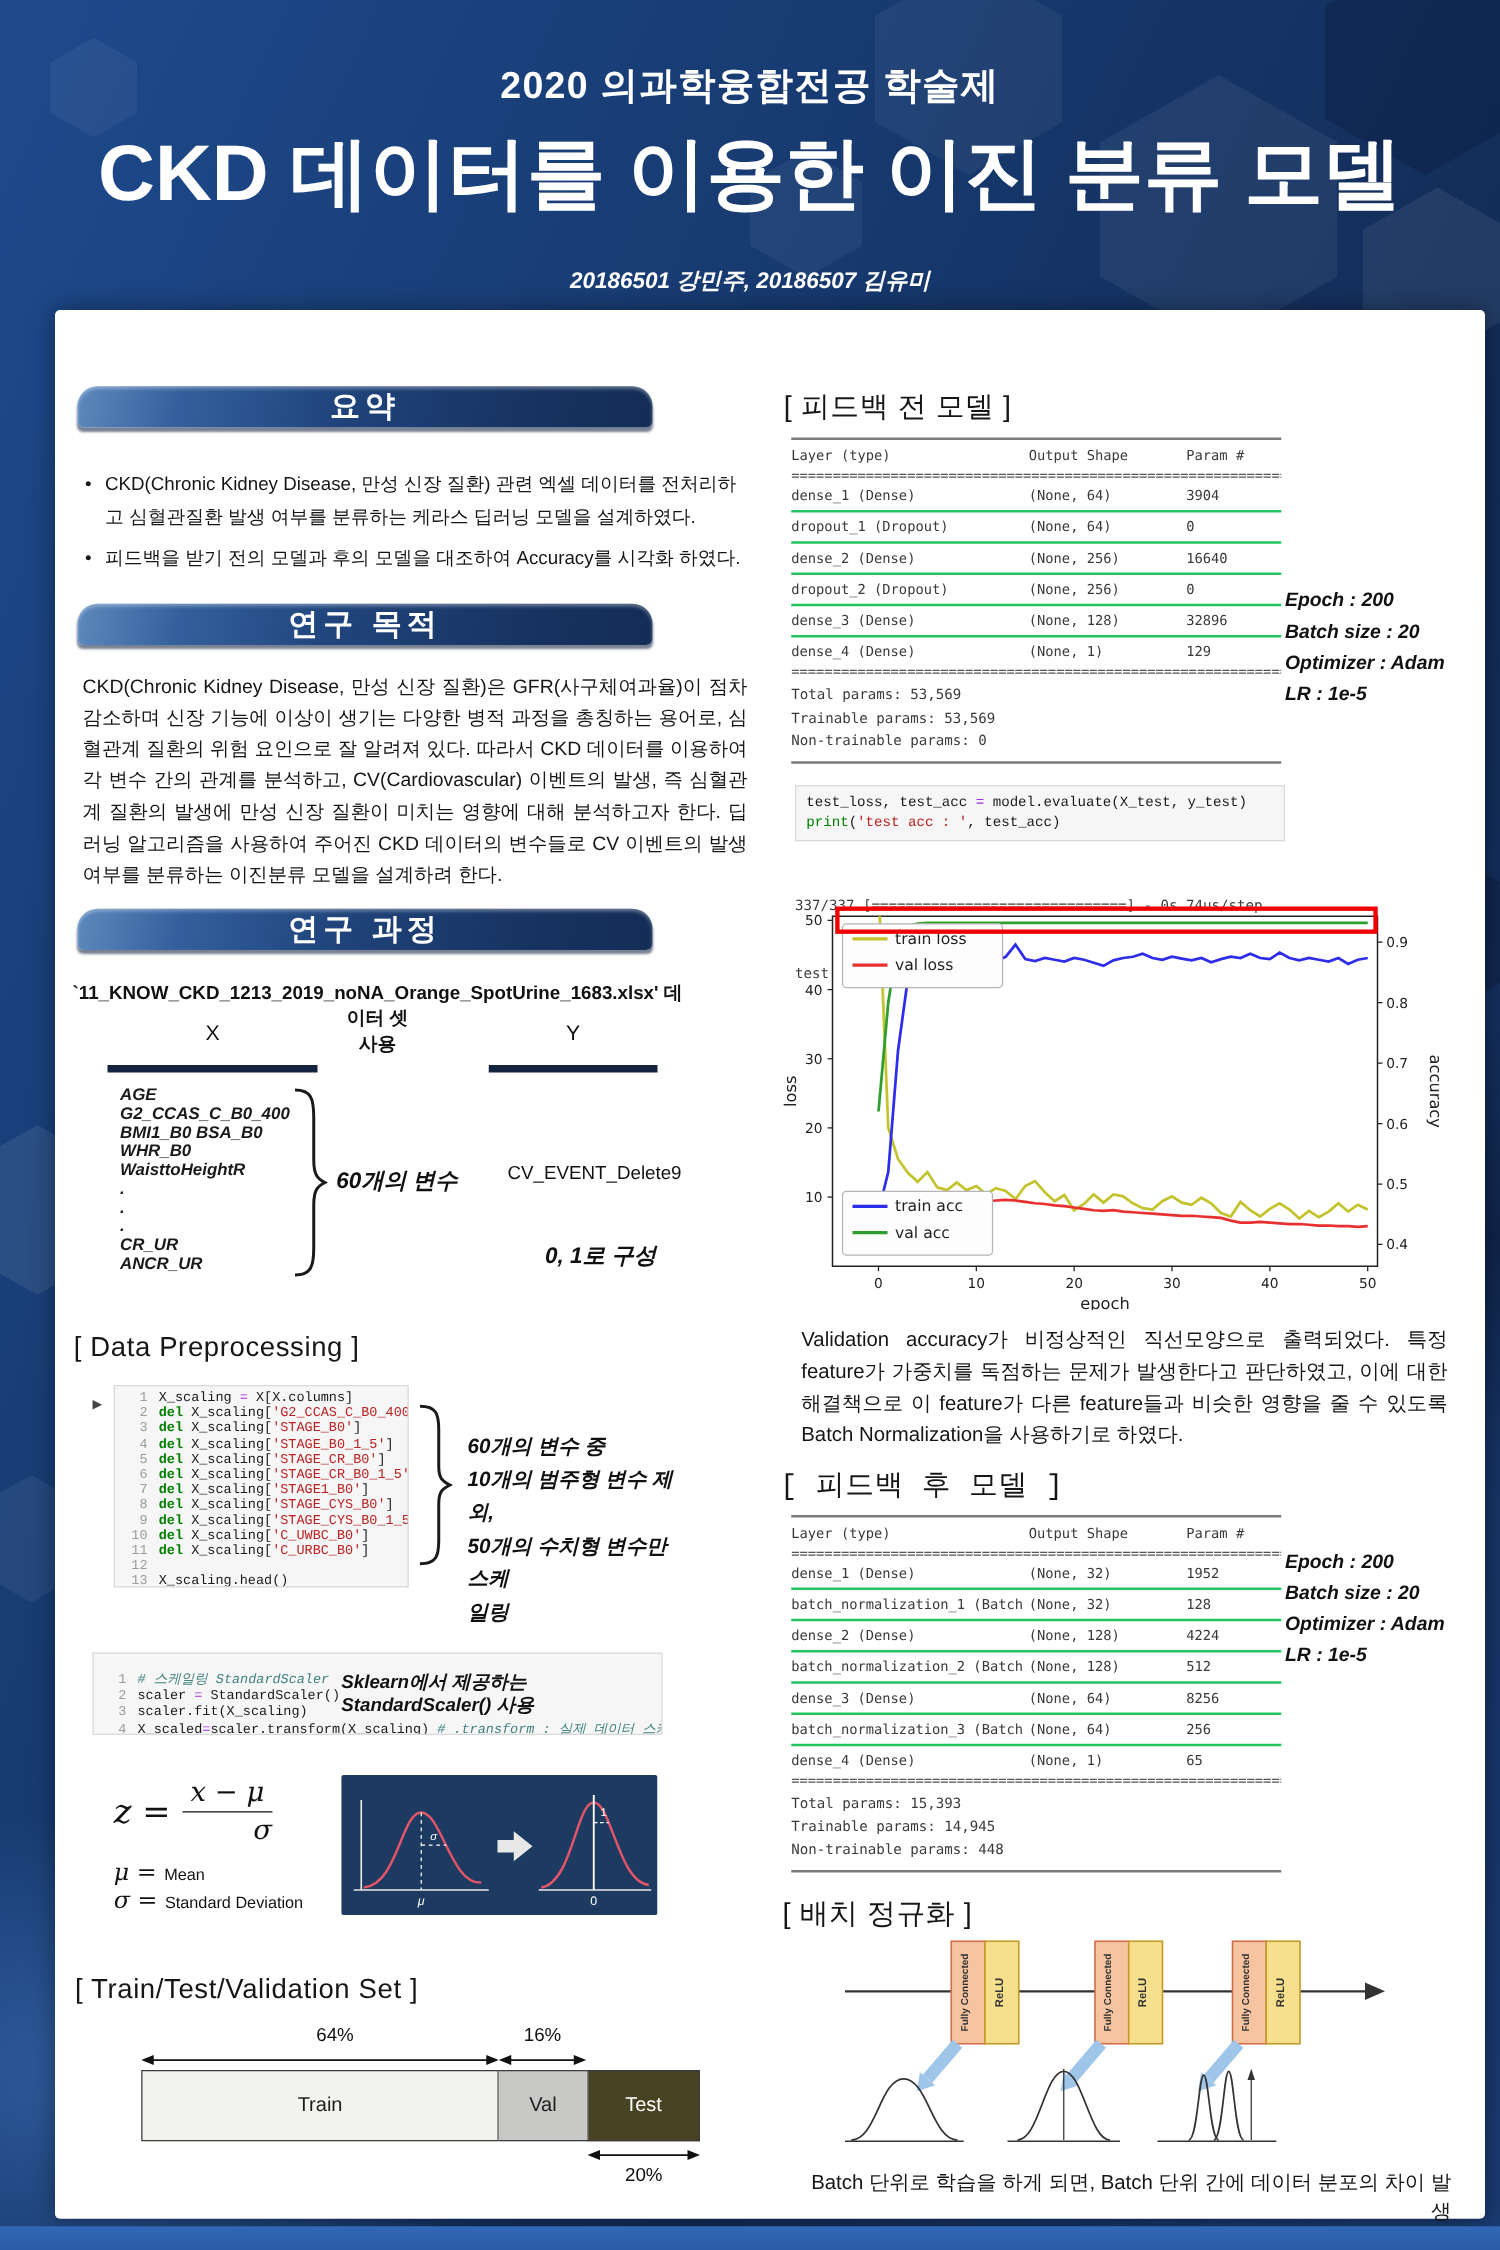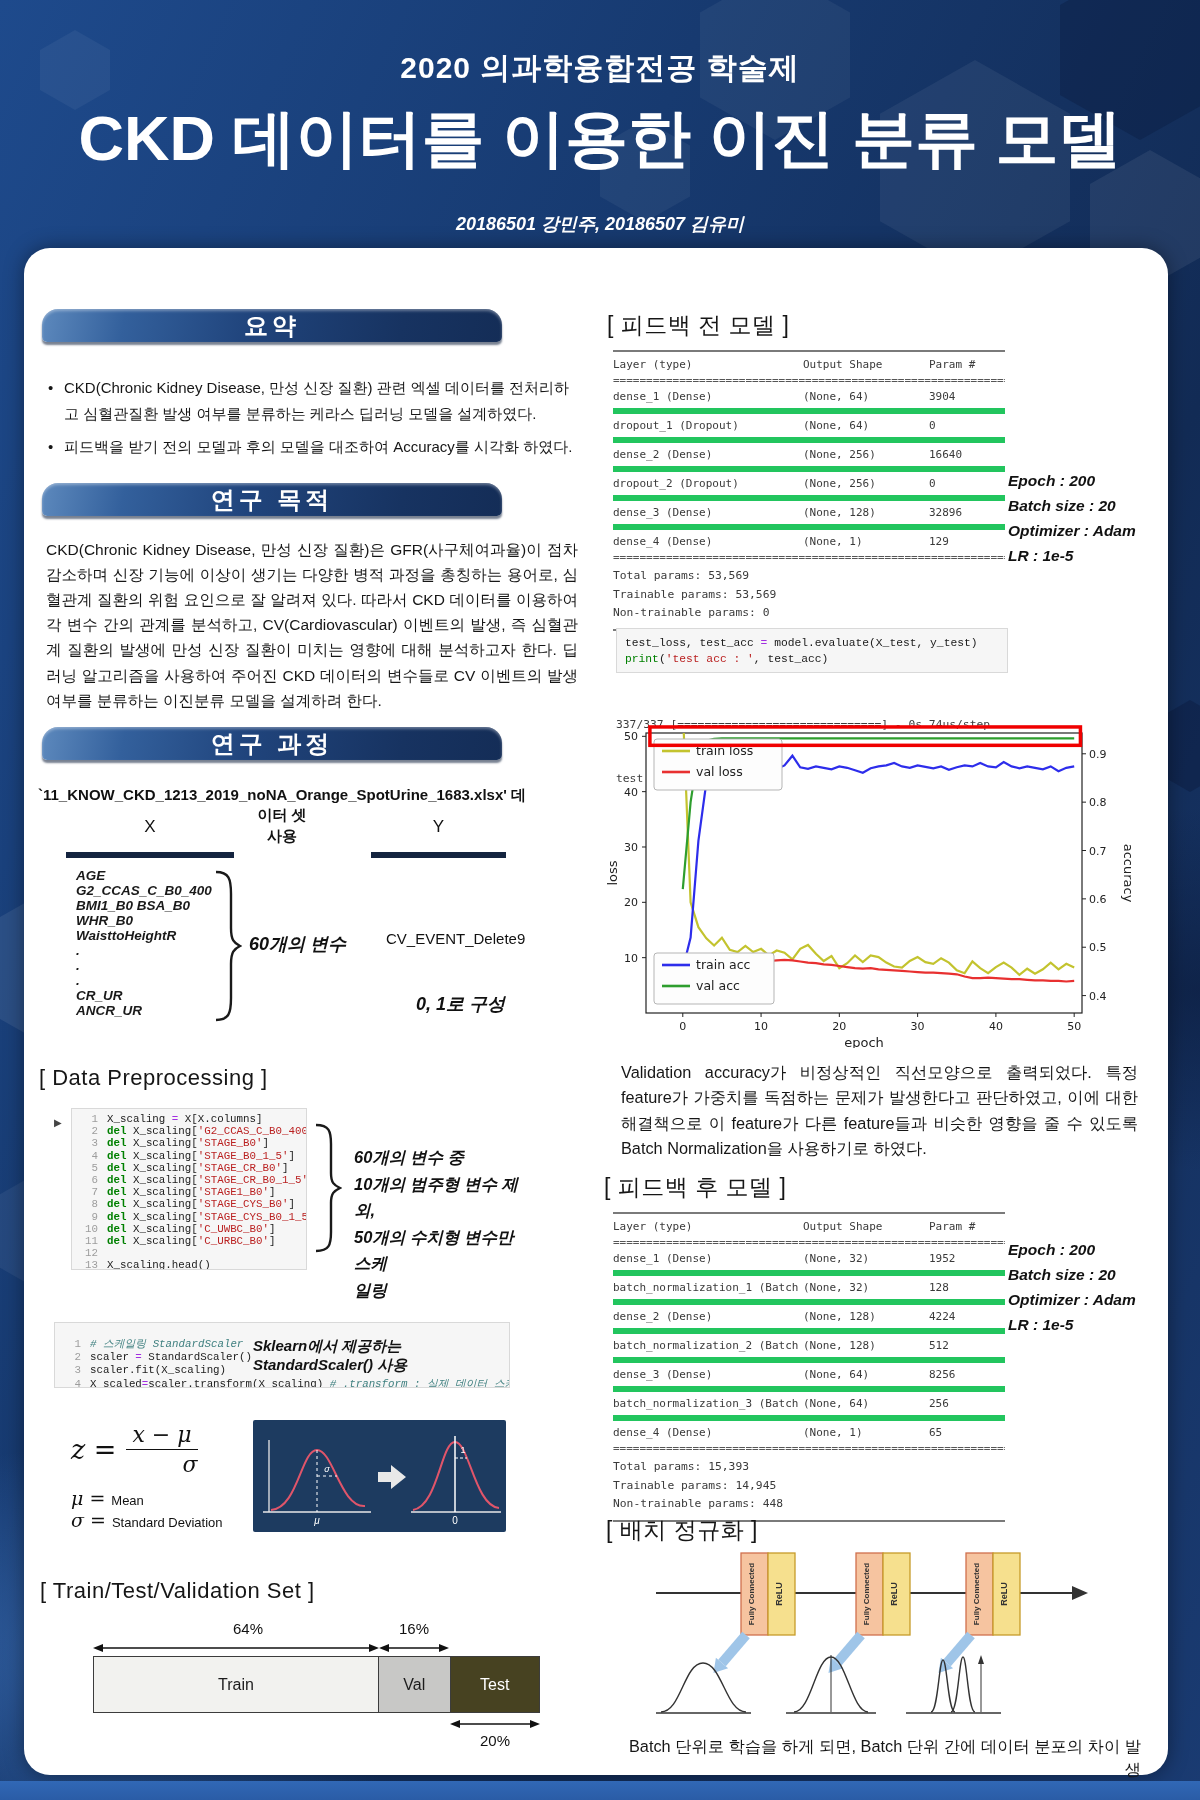"요약" .panel { border-radius: 26px -> 4px; left: 24px -> 44px }
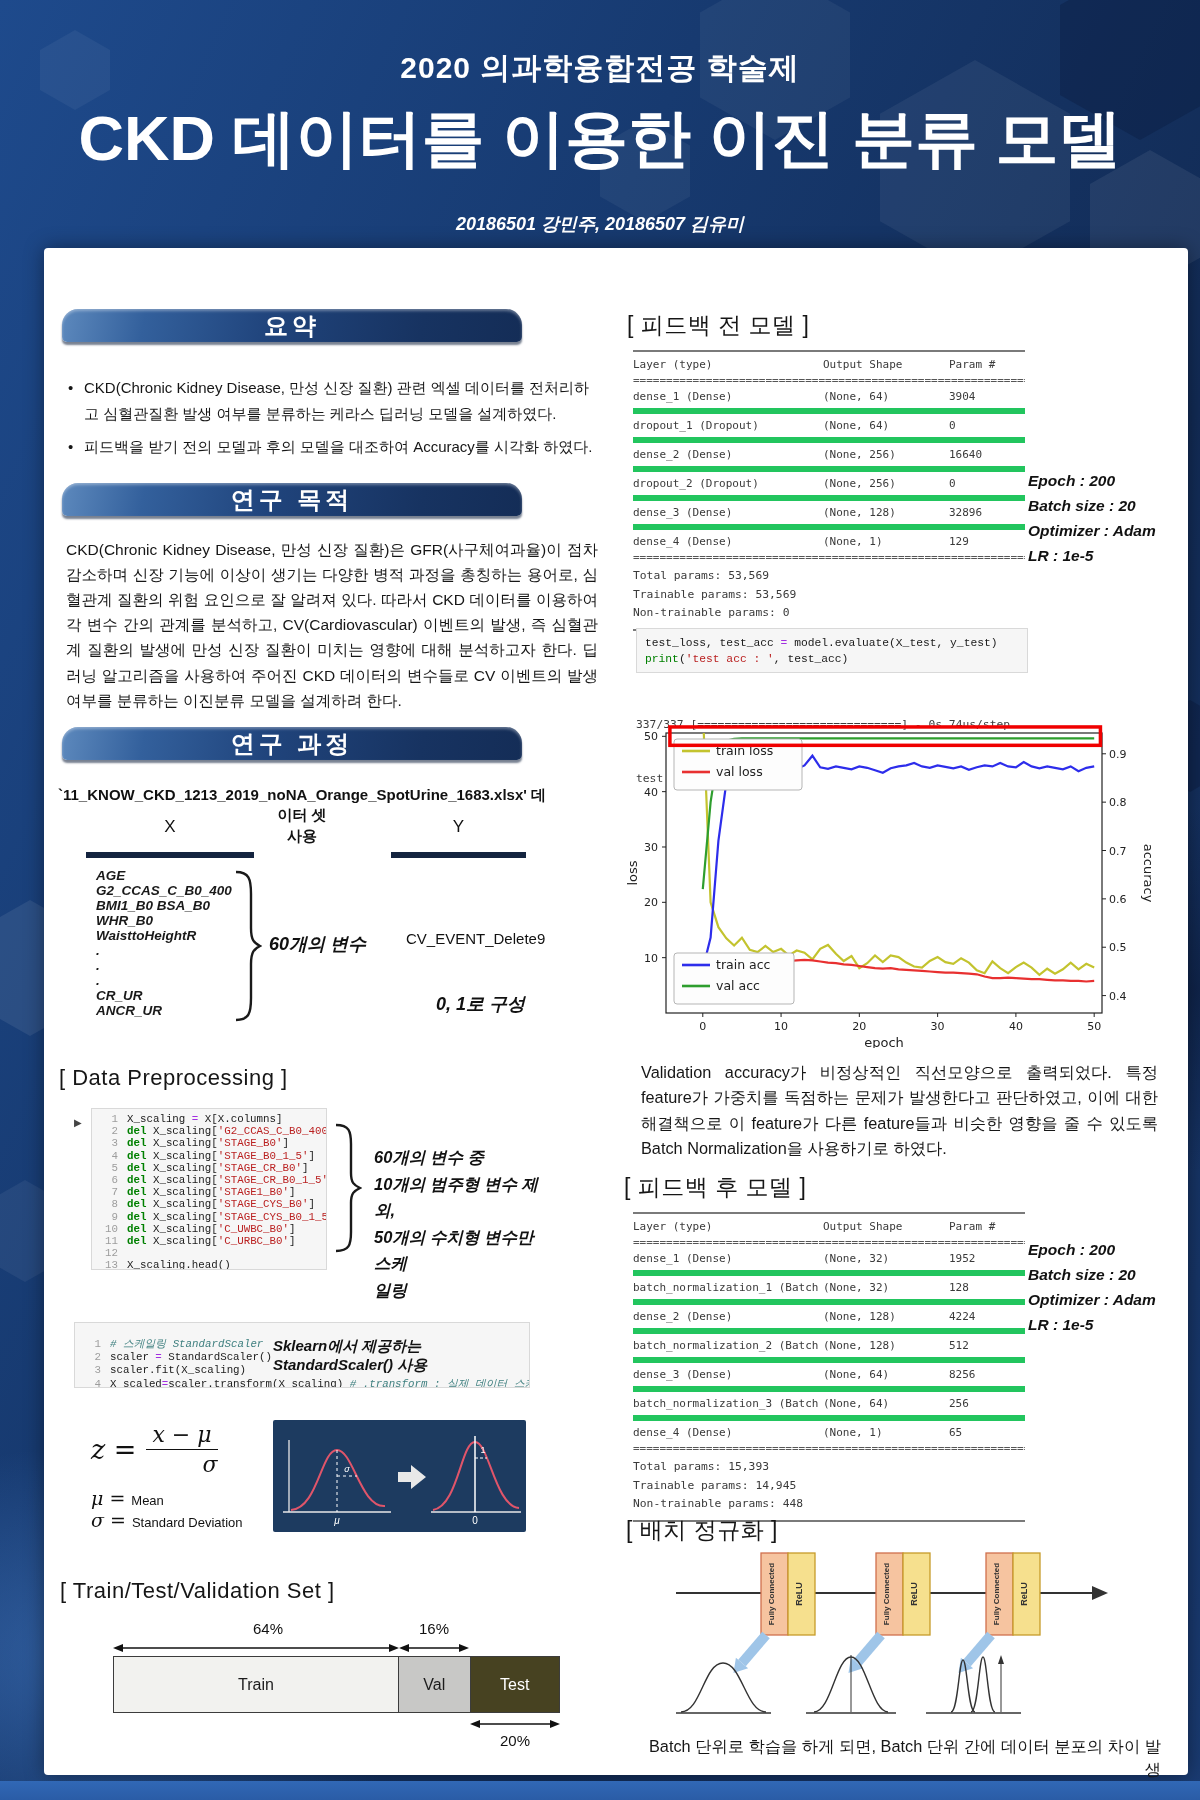"dropout_1 (Dropout)" .rows .trow + .trow { border-top: 6px solid #22c55e -> 2px solid #22c55e }
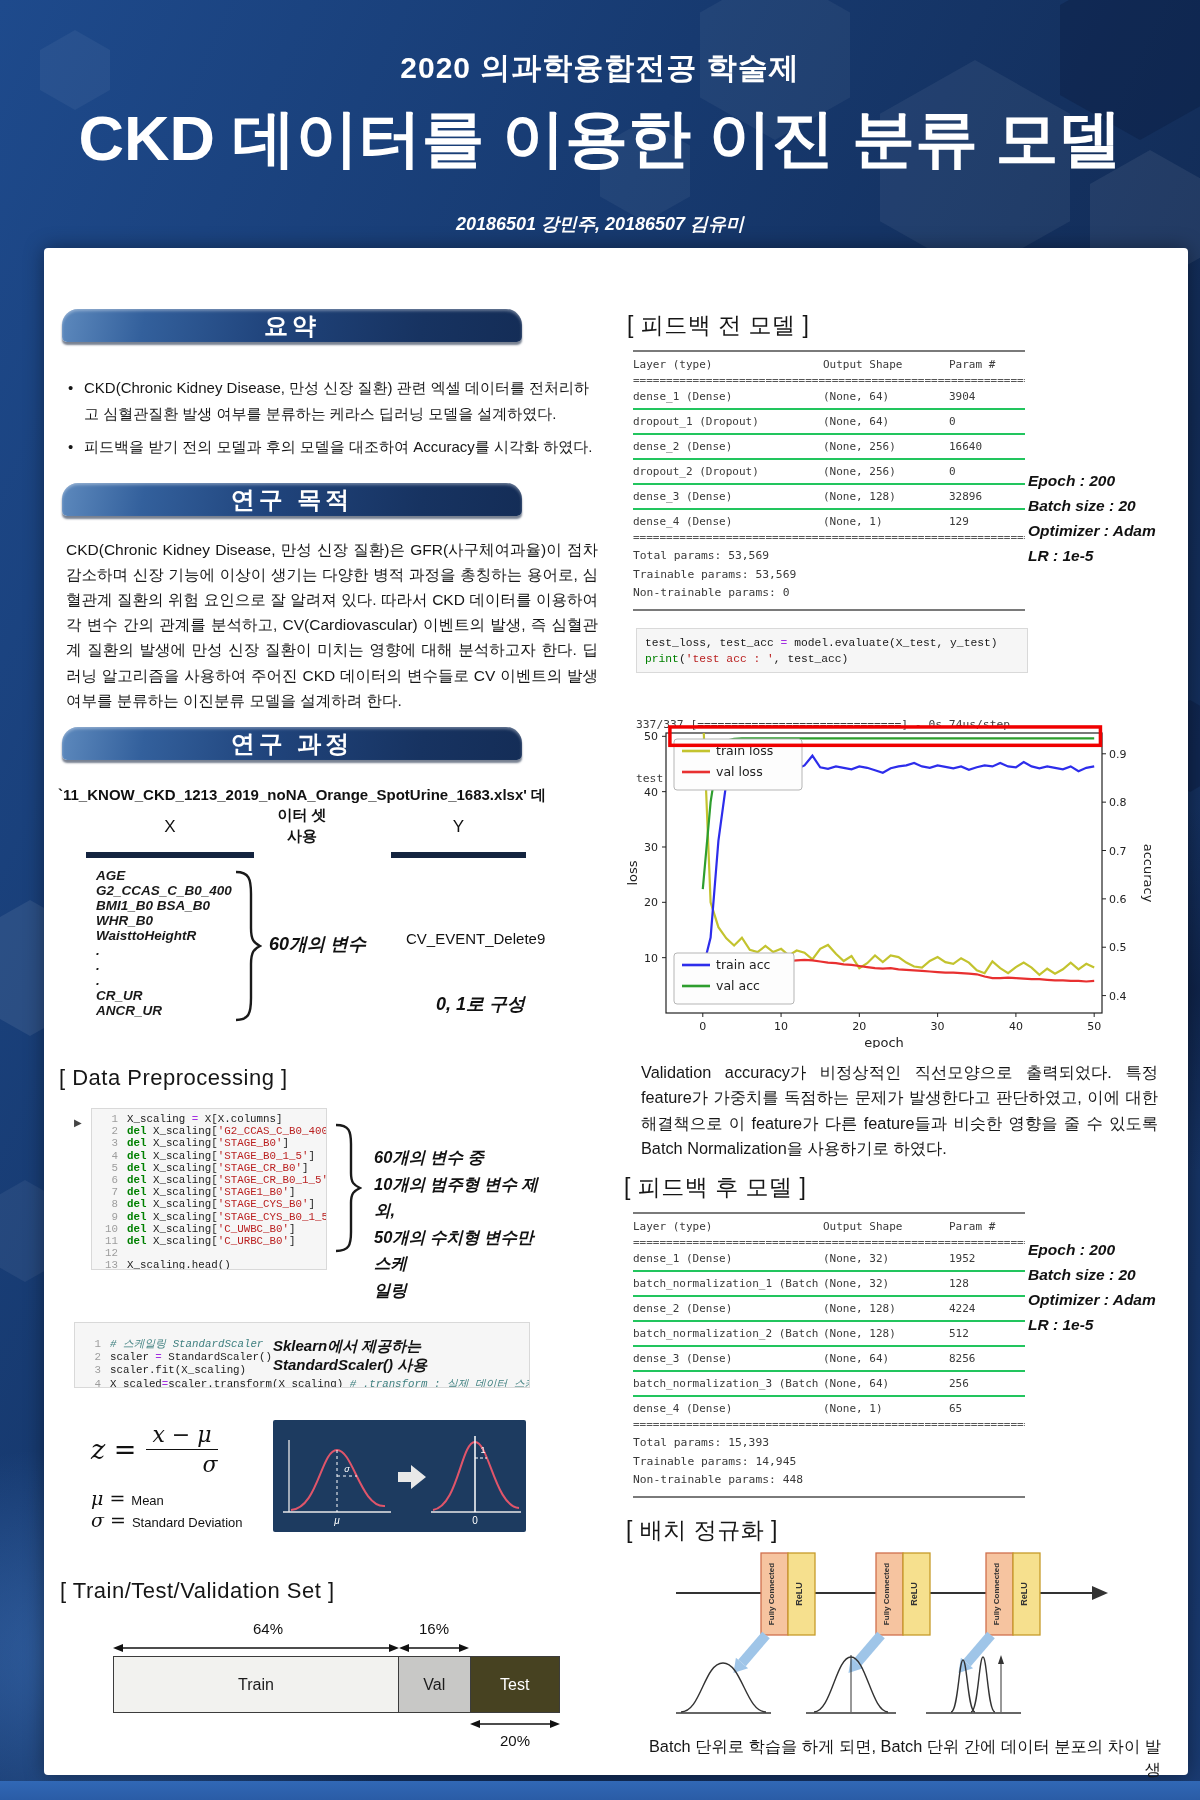"[ 피드백 후 모델 ]" div.hd2 { font-family: none -> Liberation Mono, monospace }
